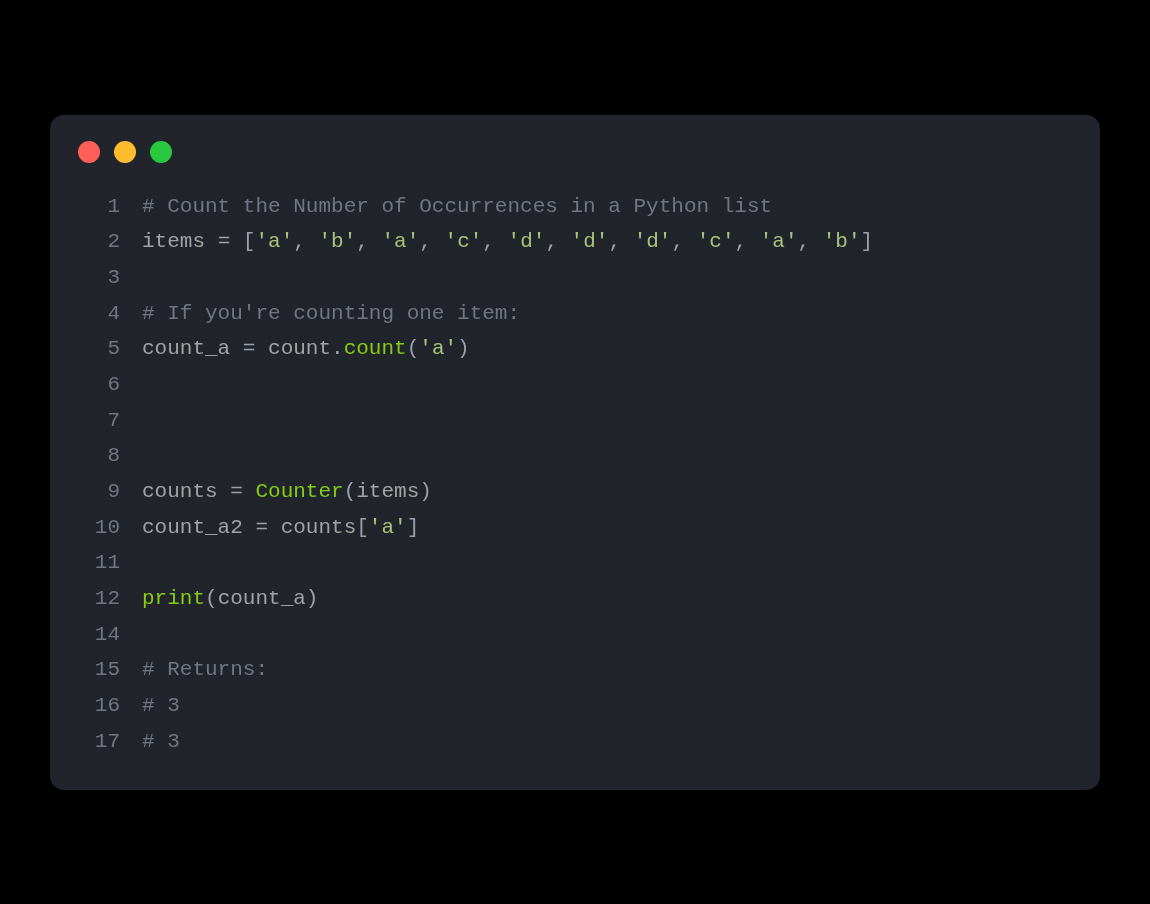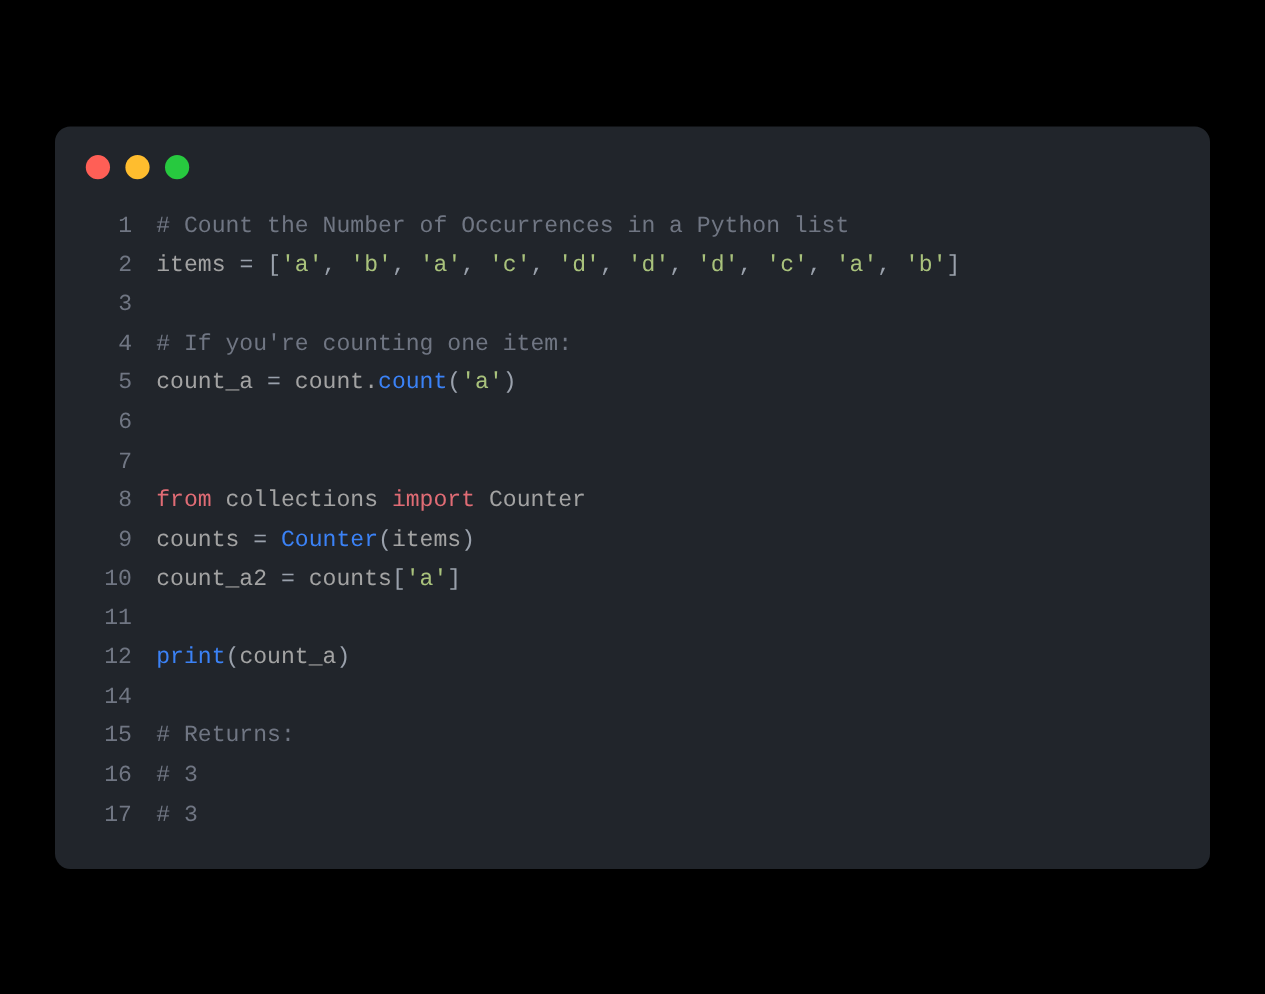"count" .tok-func { color: #3b82f6 -> #84cc16 }
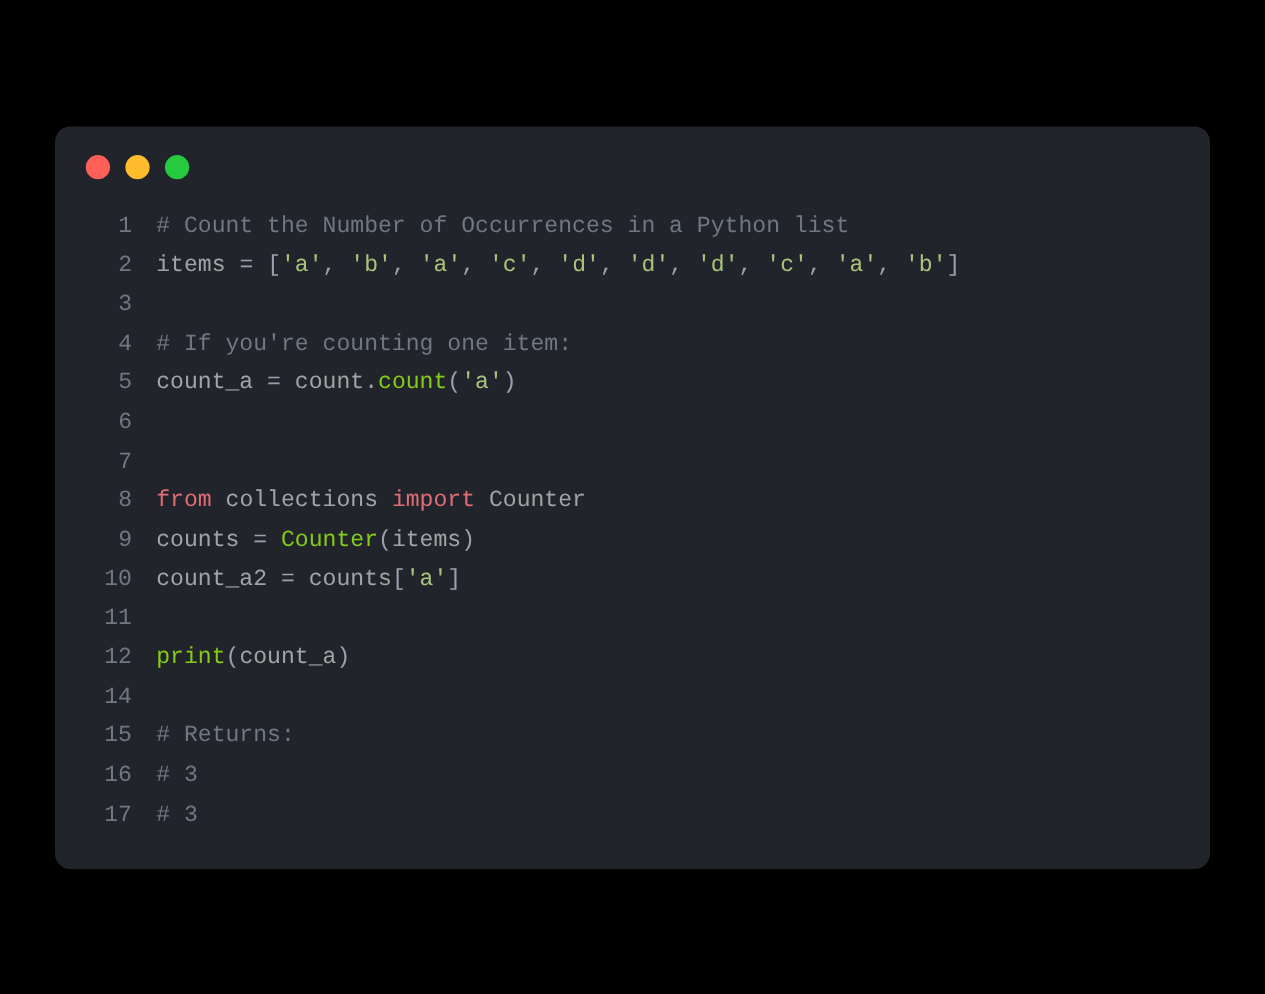"from collections import Counter" span.code-content { html: <span><span>from</span><span> collections </span><span>import</span><span> Counter</span></span> -> none }
